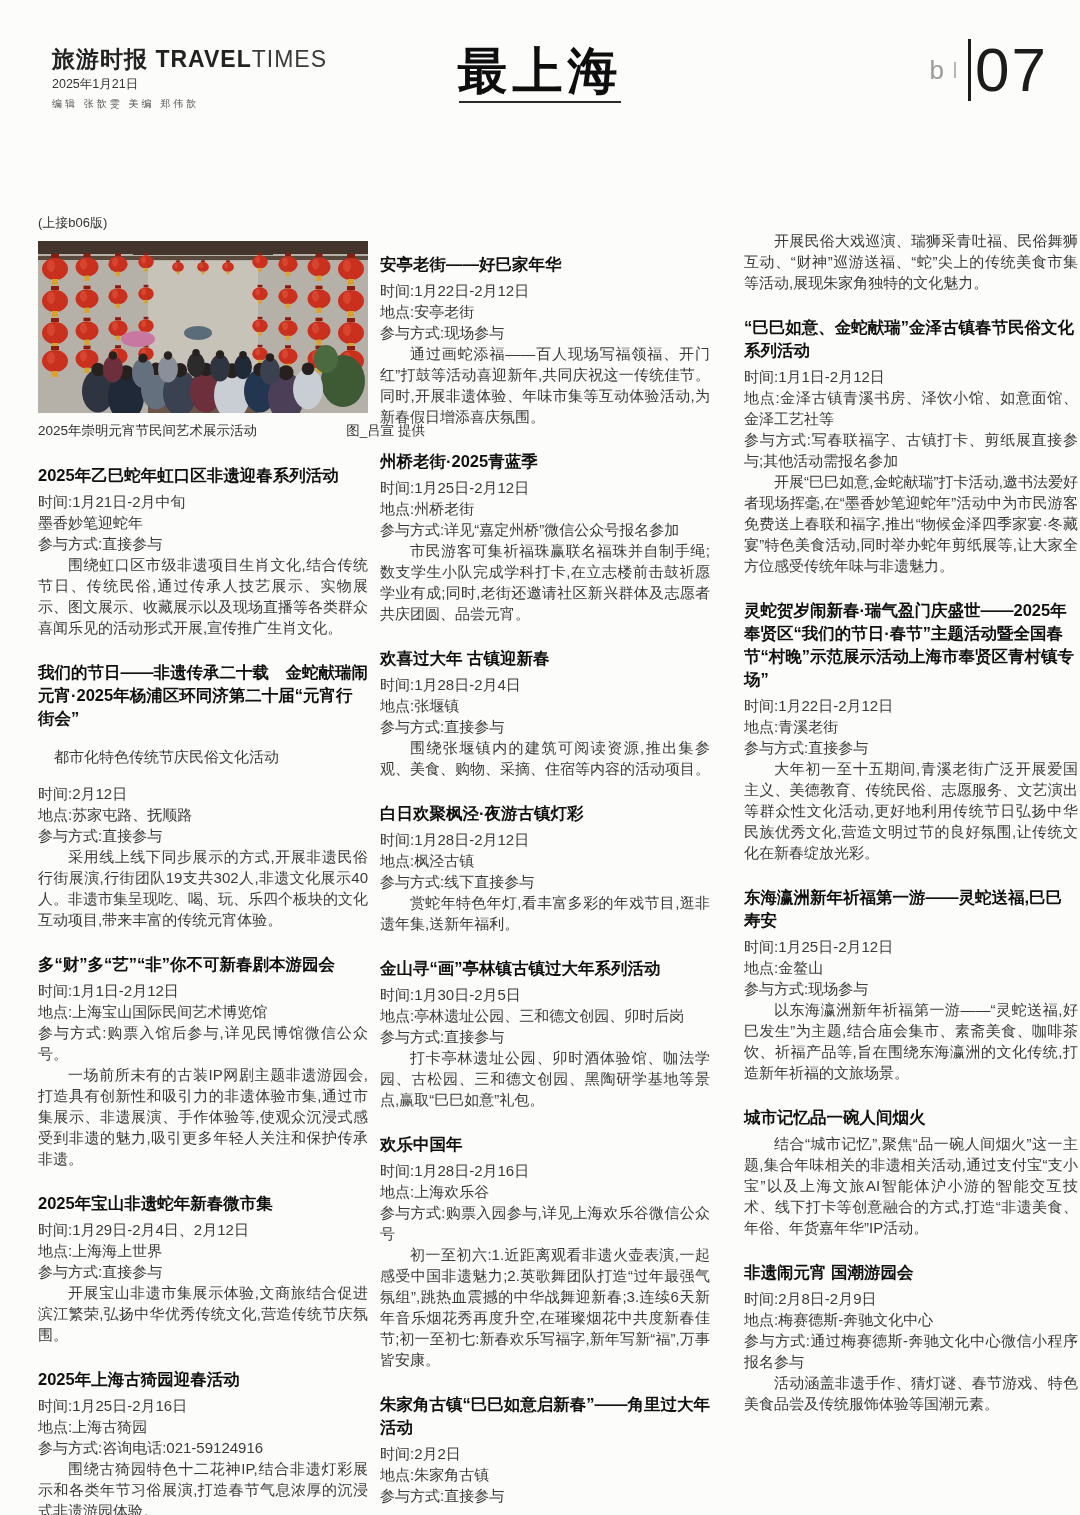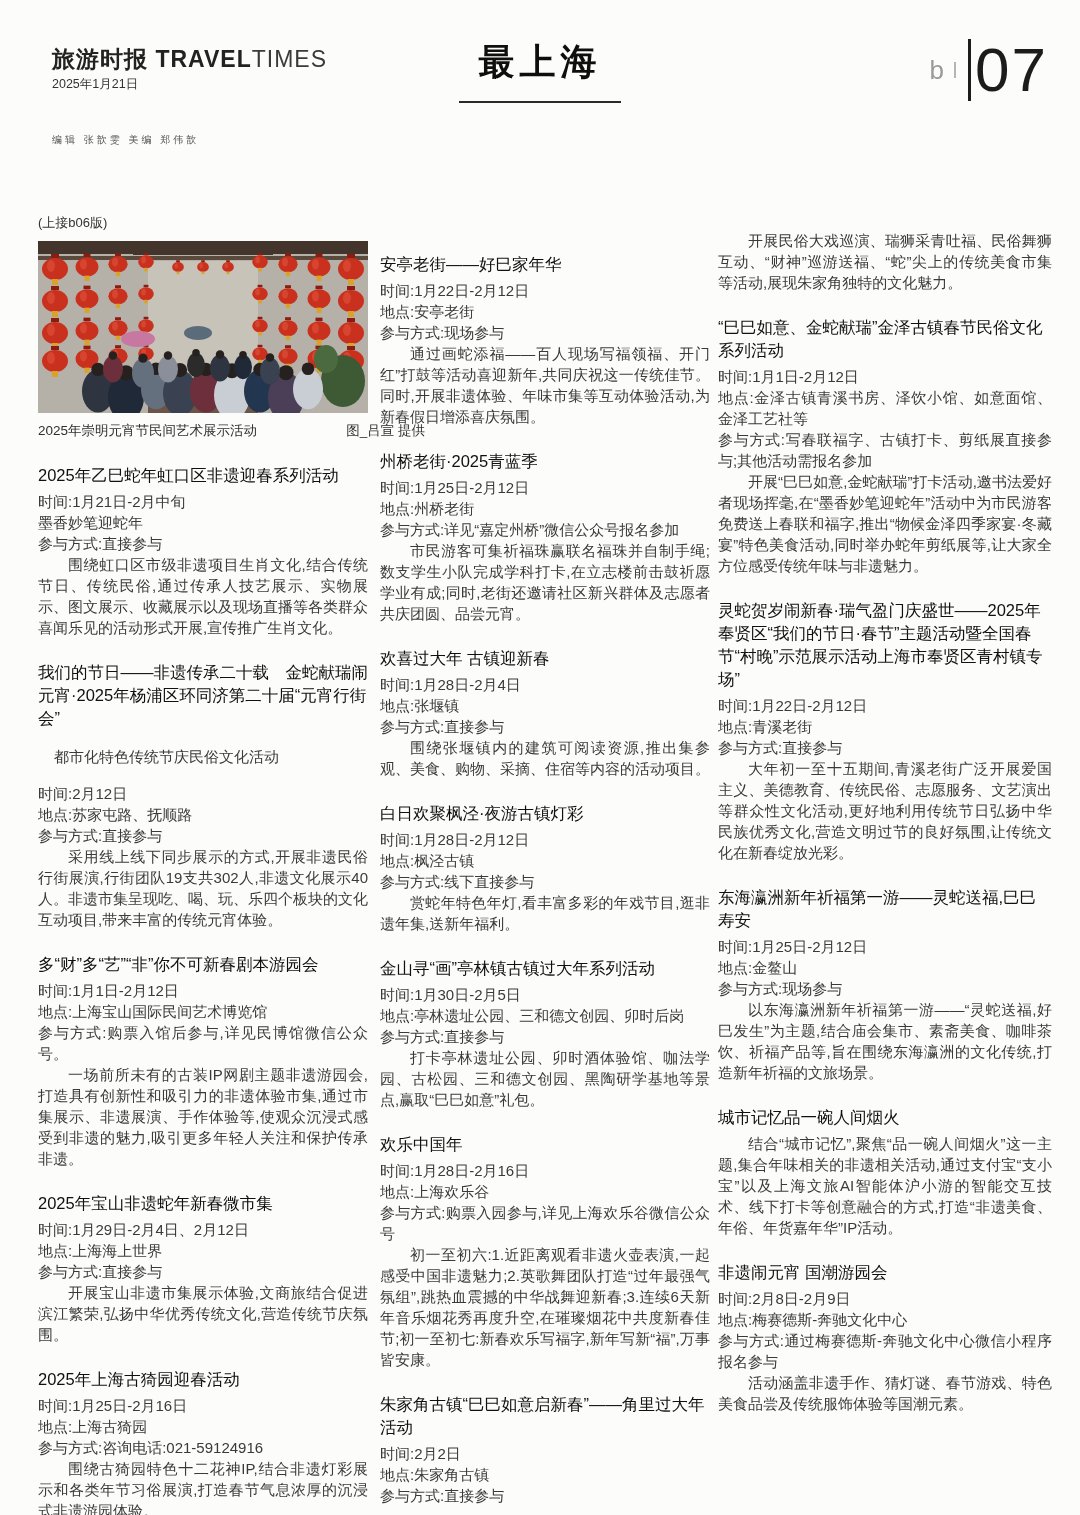"最上海" .section-title { font-size: 36px -> 50px }
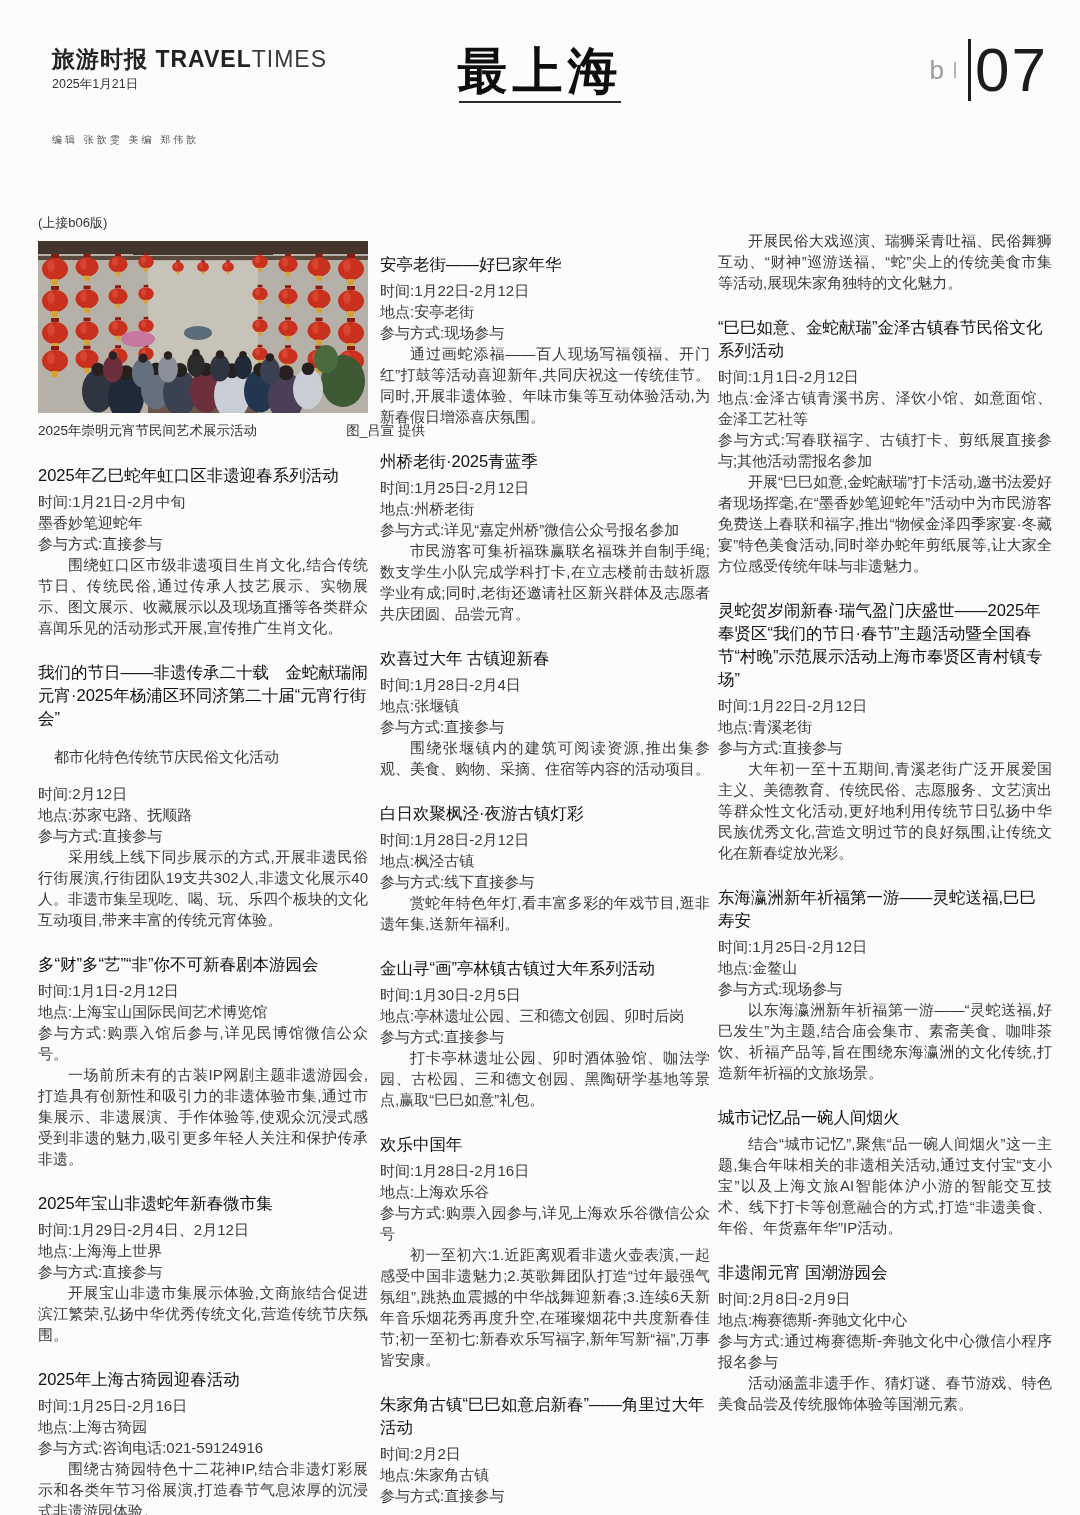"编辑 张歆雯 美编 郑伟歆" .staff { margin-top: 36px -> none }
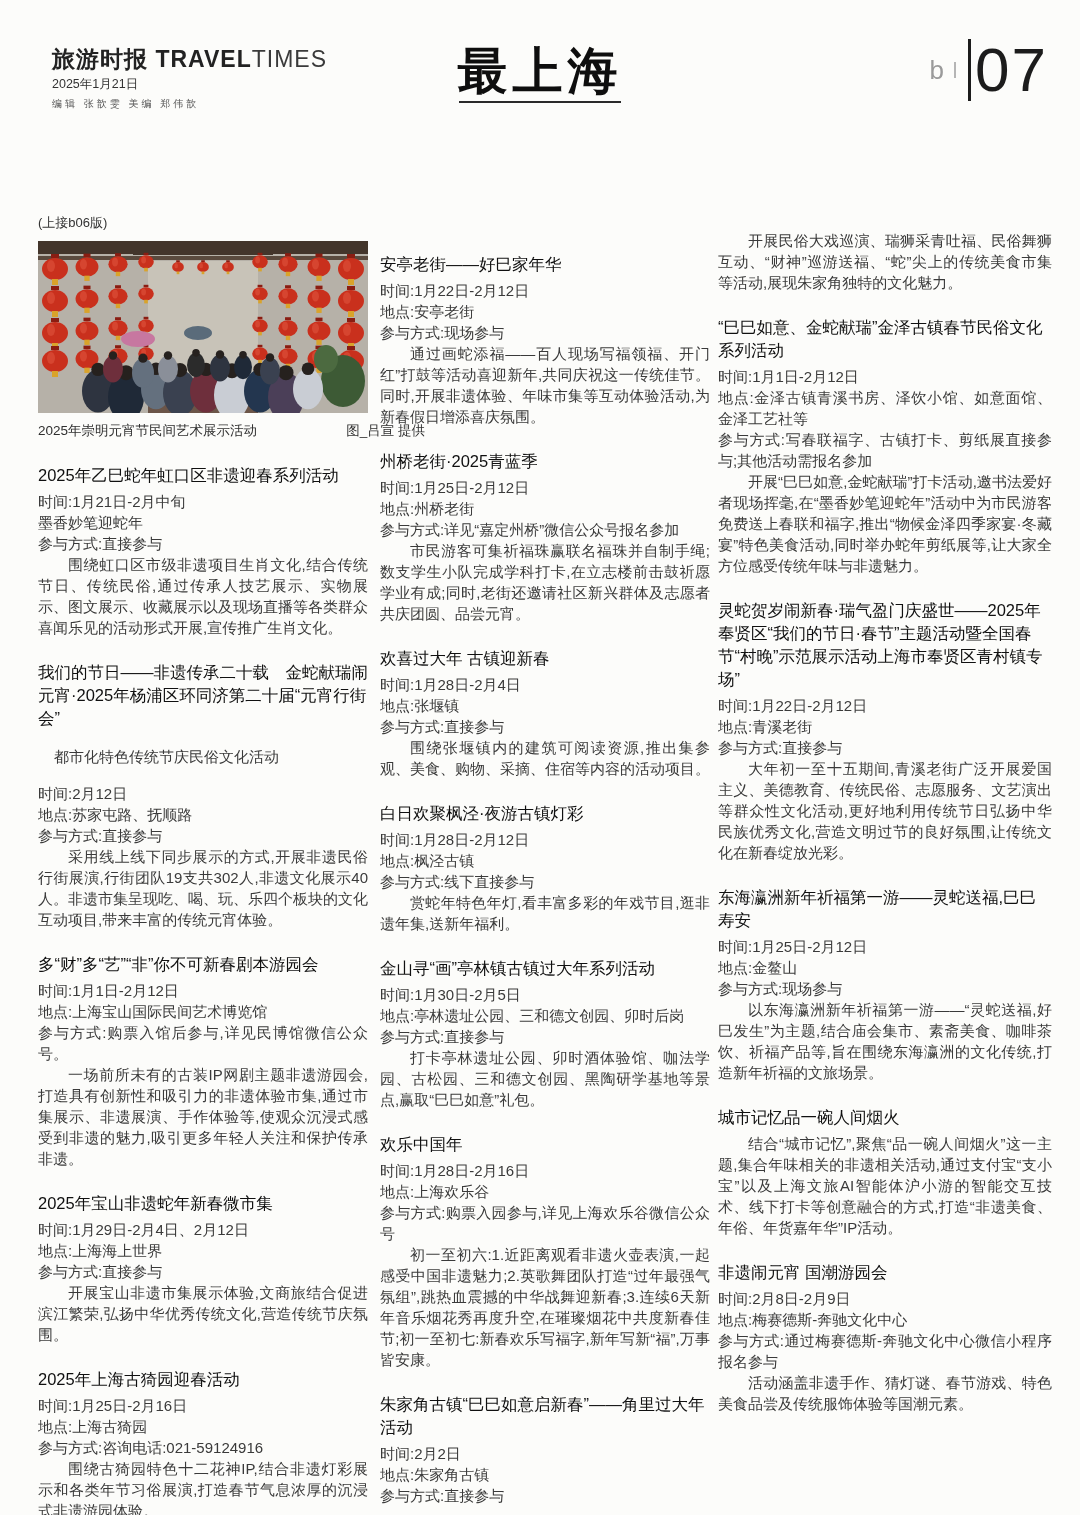"开展民俗大戏巡演、瑞狮采青吐福、民俗舞狮互动、“财神”巡游送福、“蛇”尖上的传统" #col3 { left: 718px -> 744px }
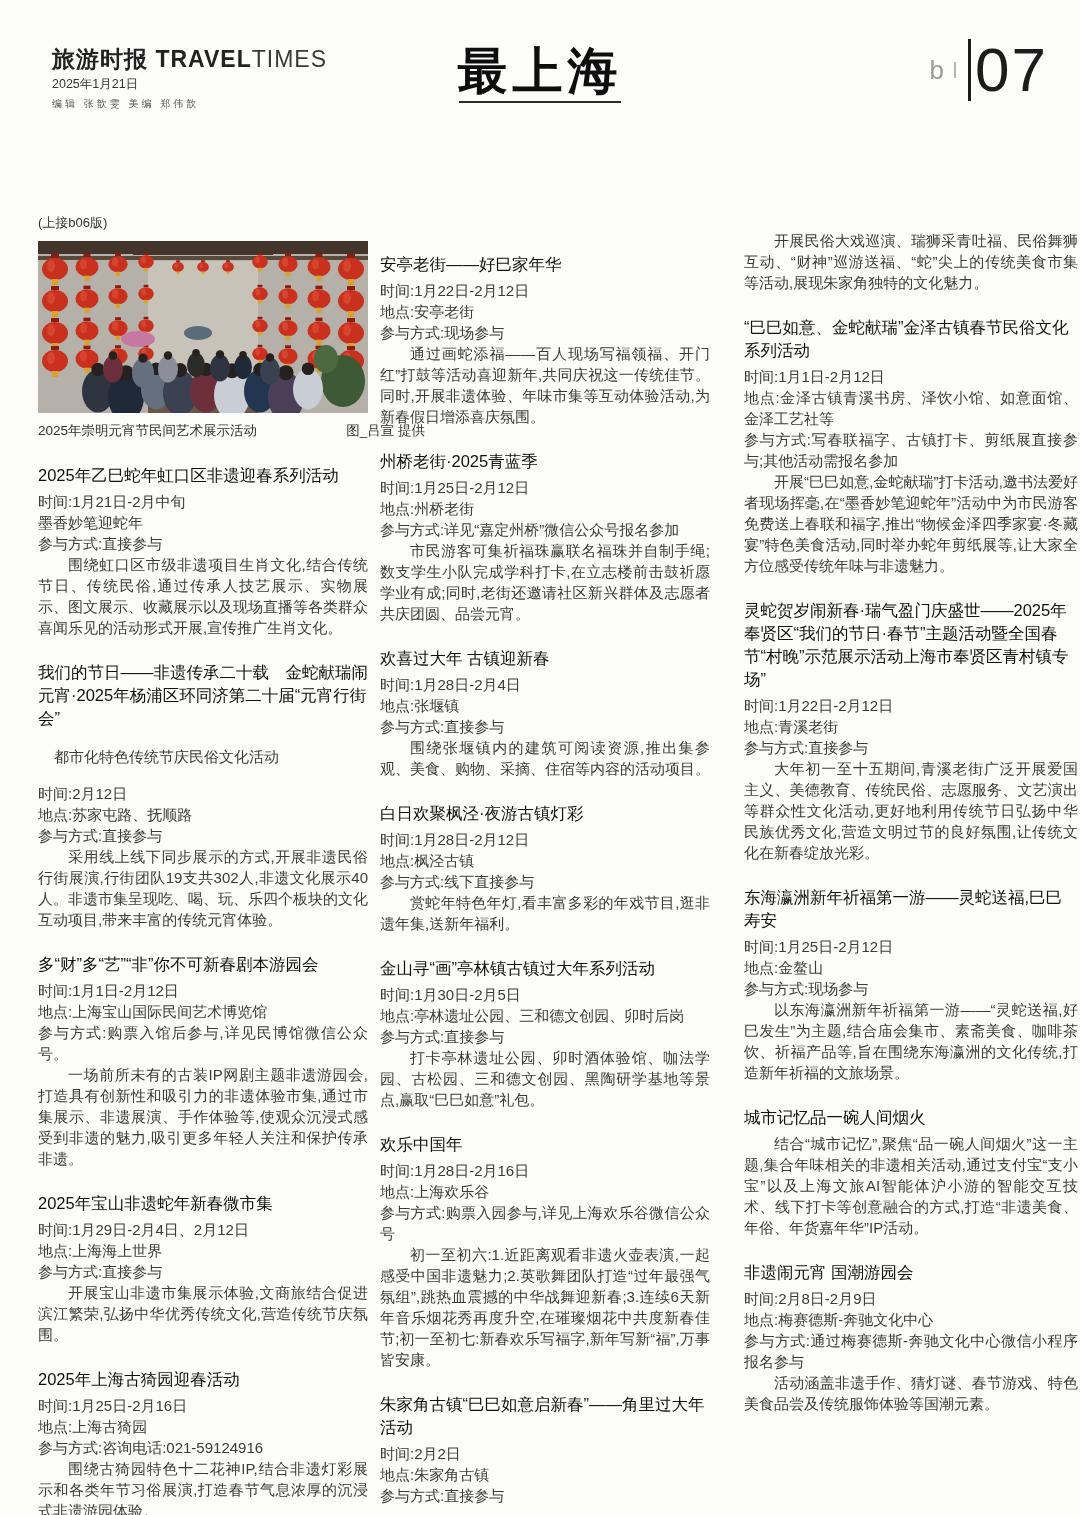"安亭老街——好巳家年华" .a-title { font-weight: normal -> bold }
